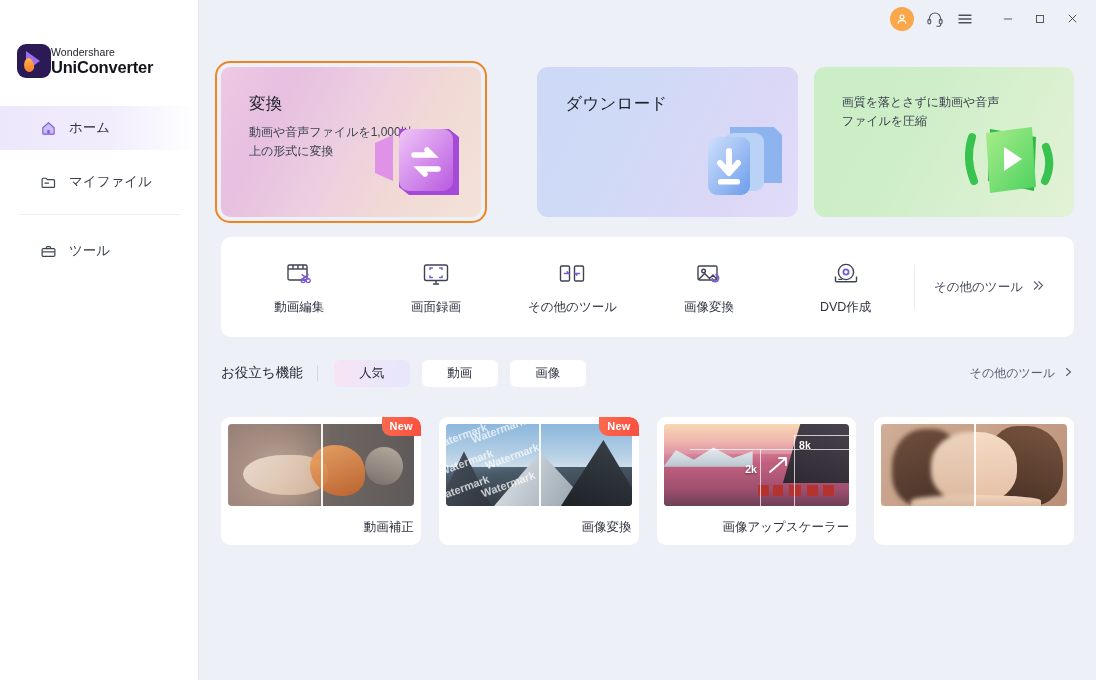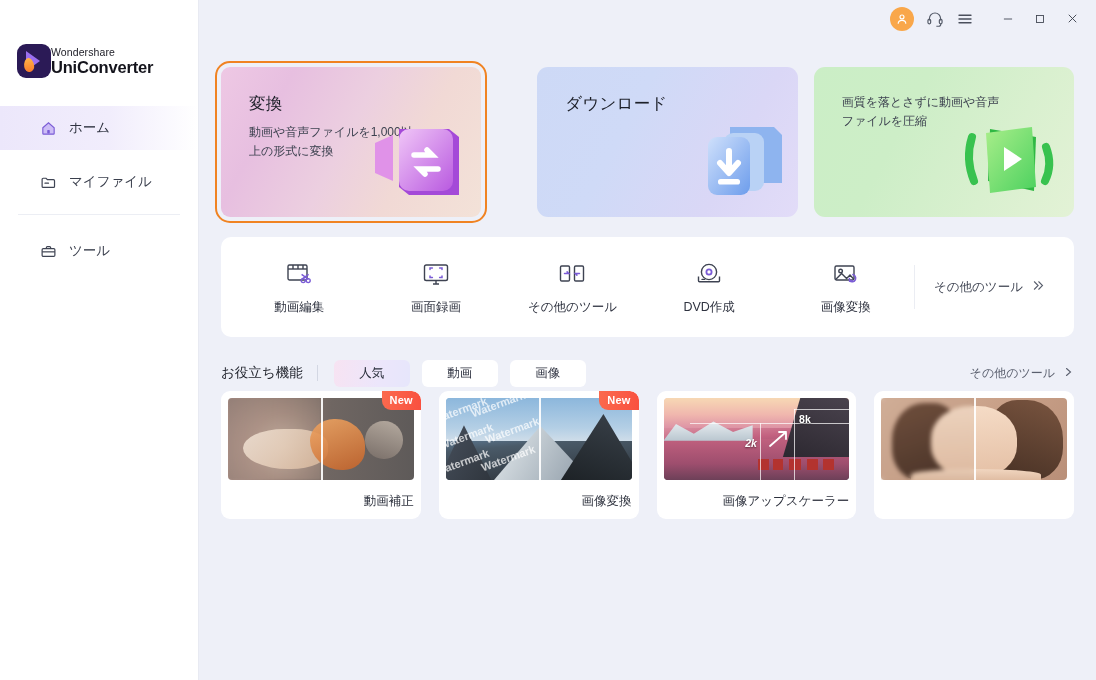"DVD作成" div.tool { order: before "画像変換" -> after "画像変換" }
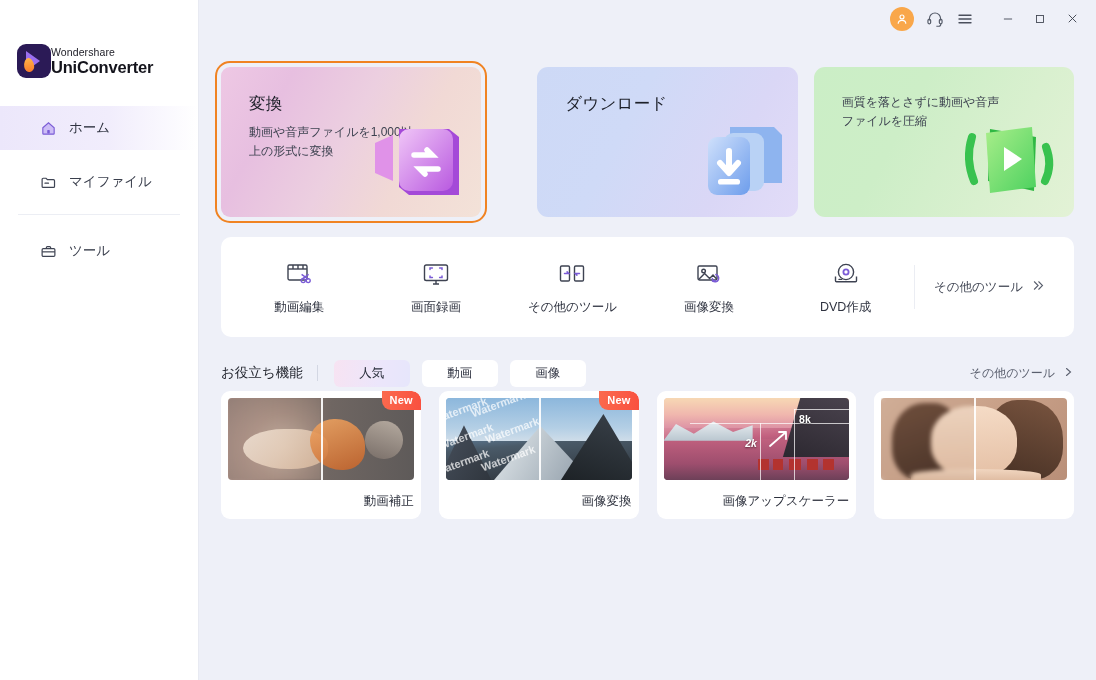"New" .cards { margin-top: 4px -> 30px }
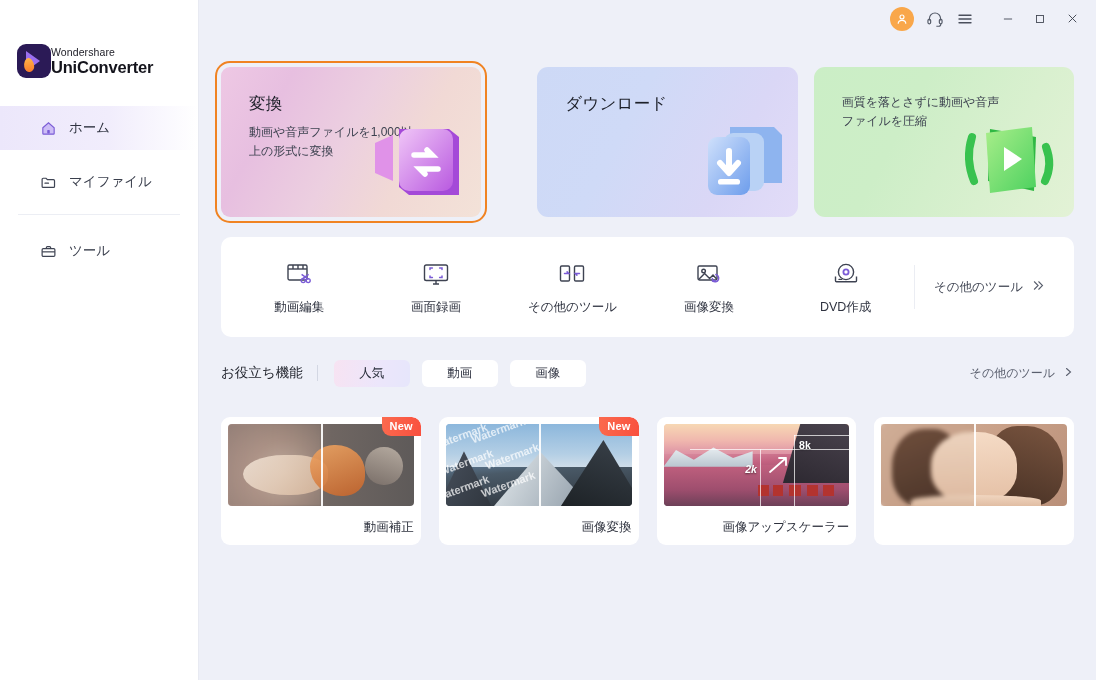"2k" span.up-lab { font-style: italic -> none }
